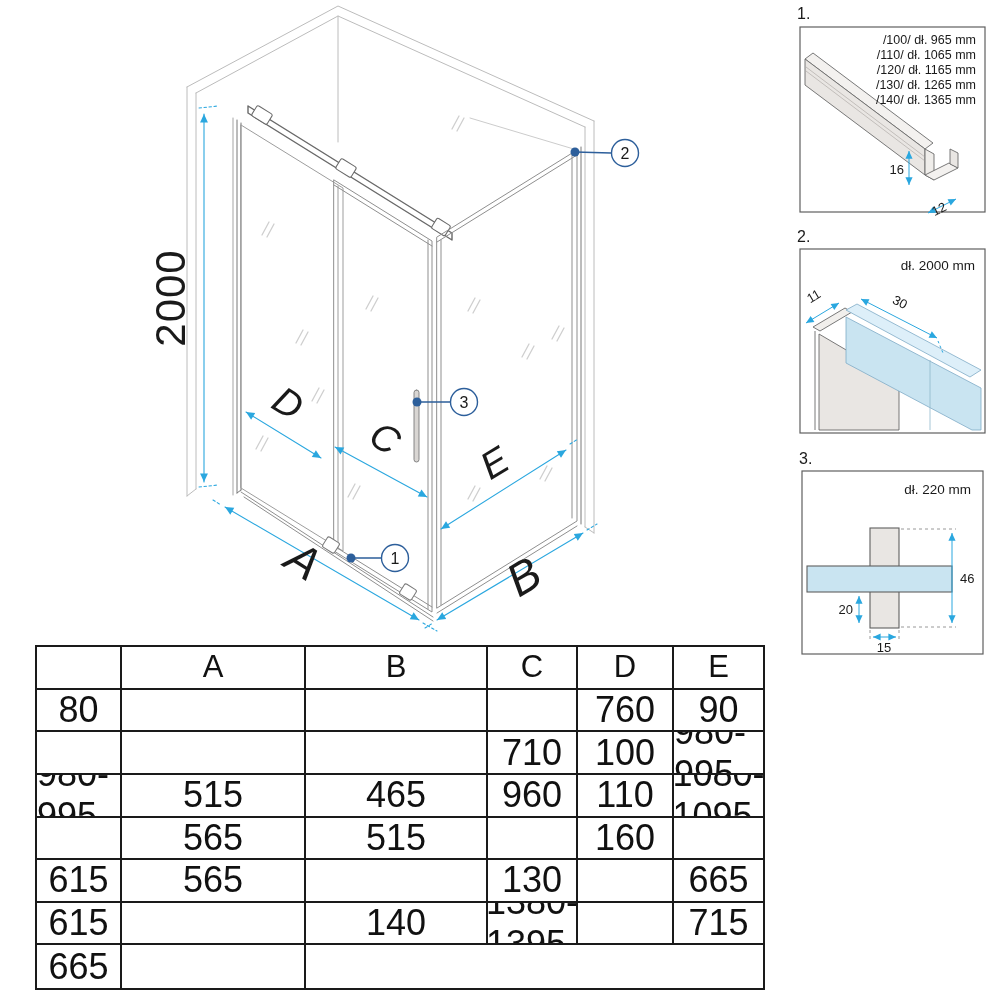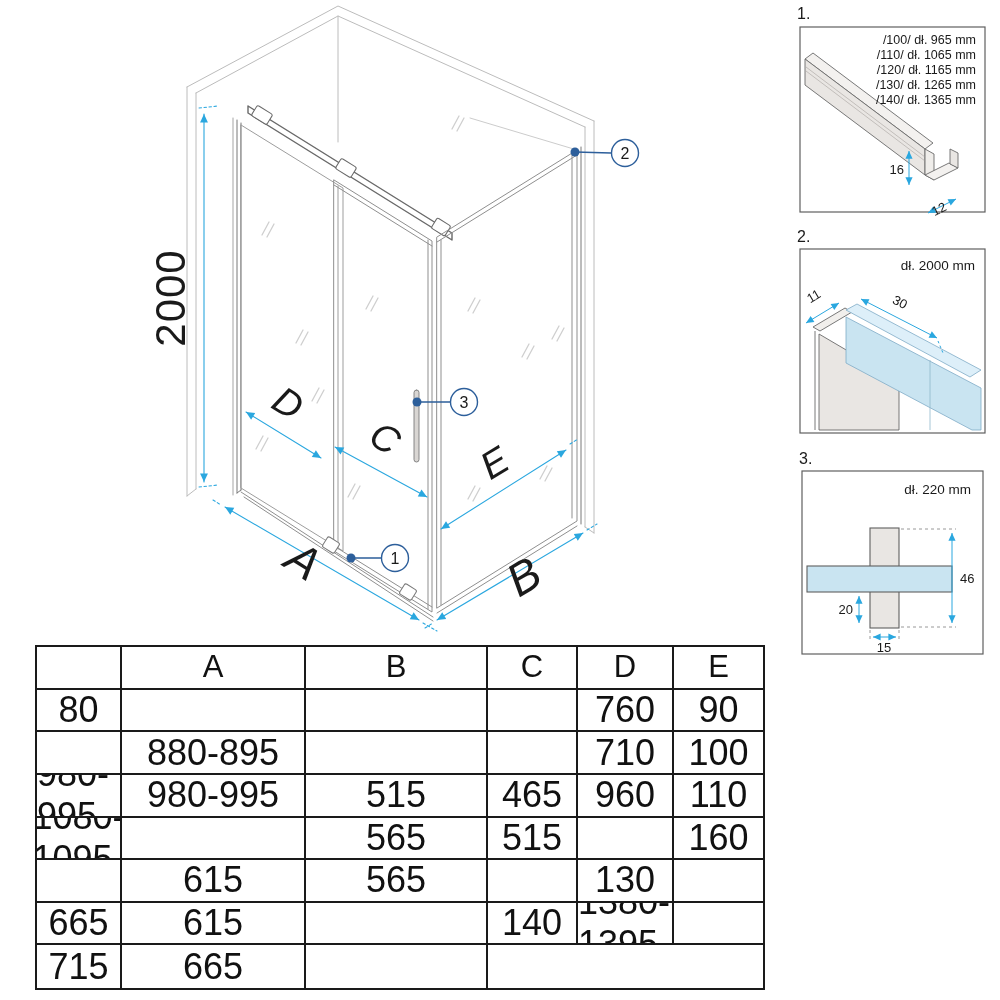"880-895" div { html: <div>880-895</div> -> none }
